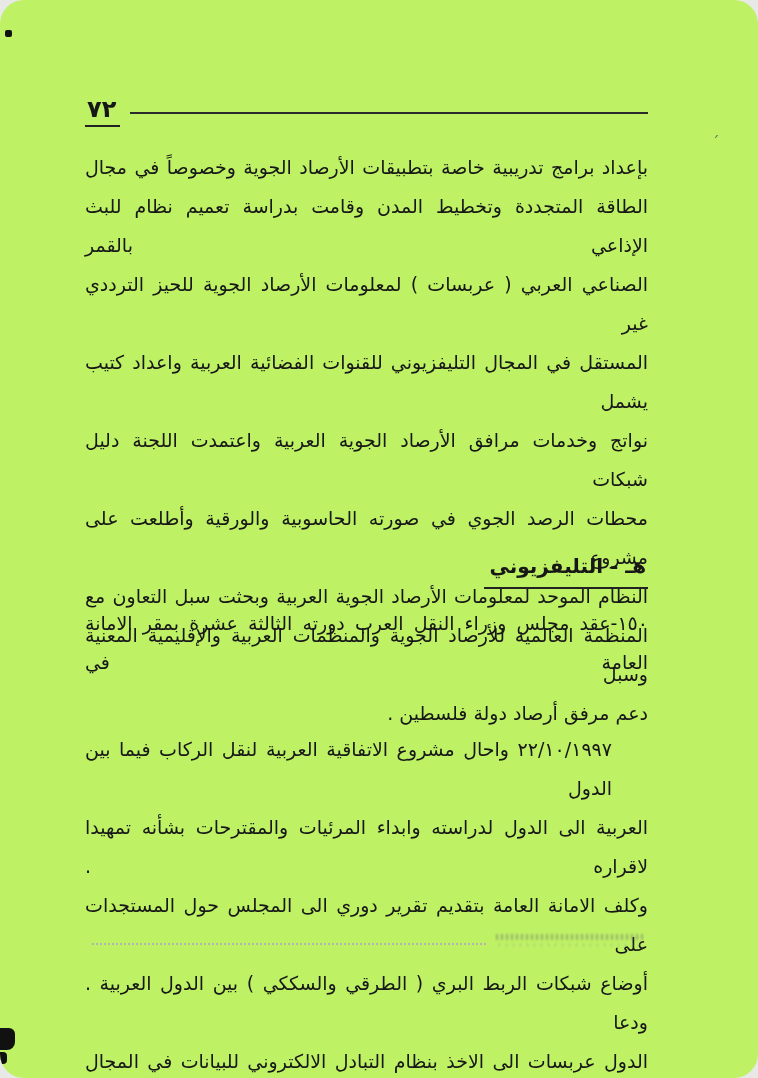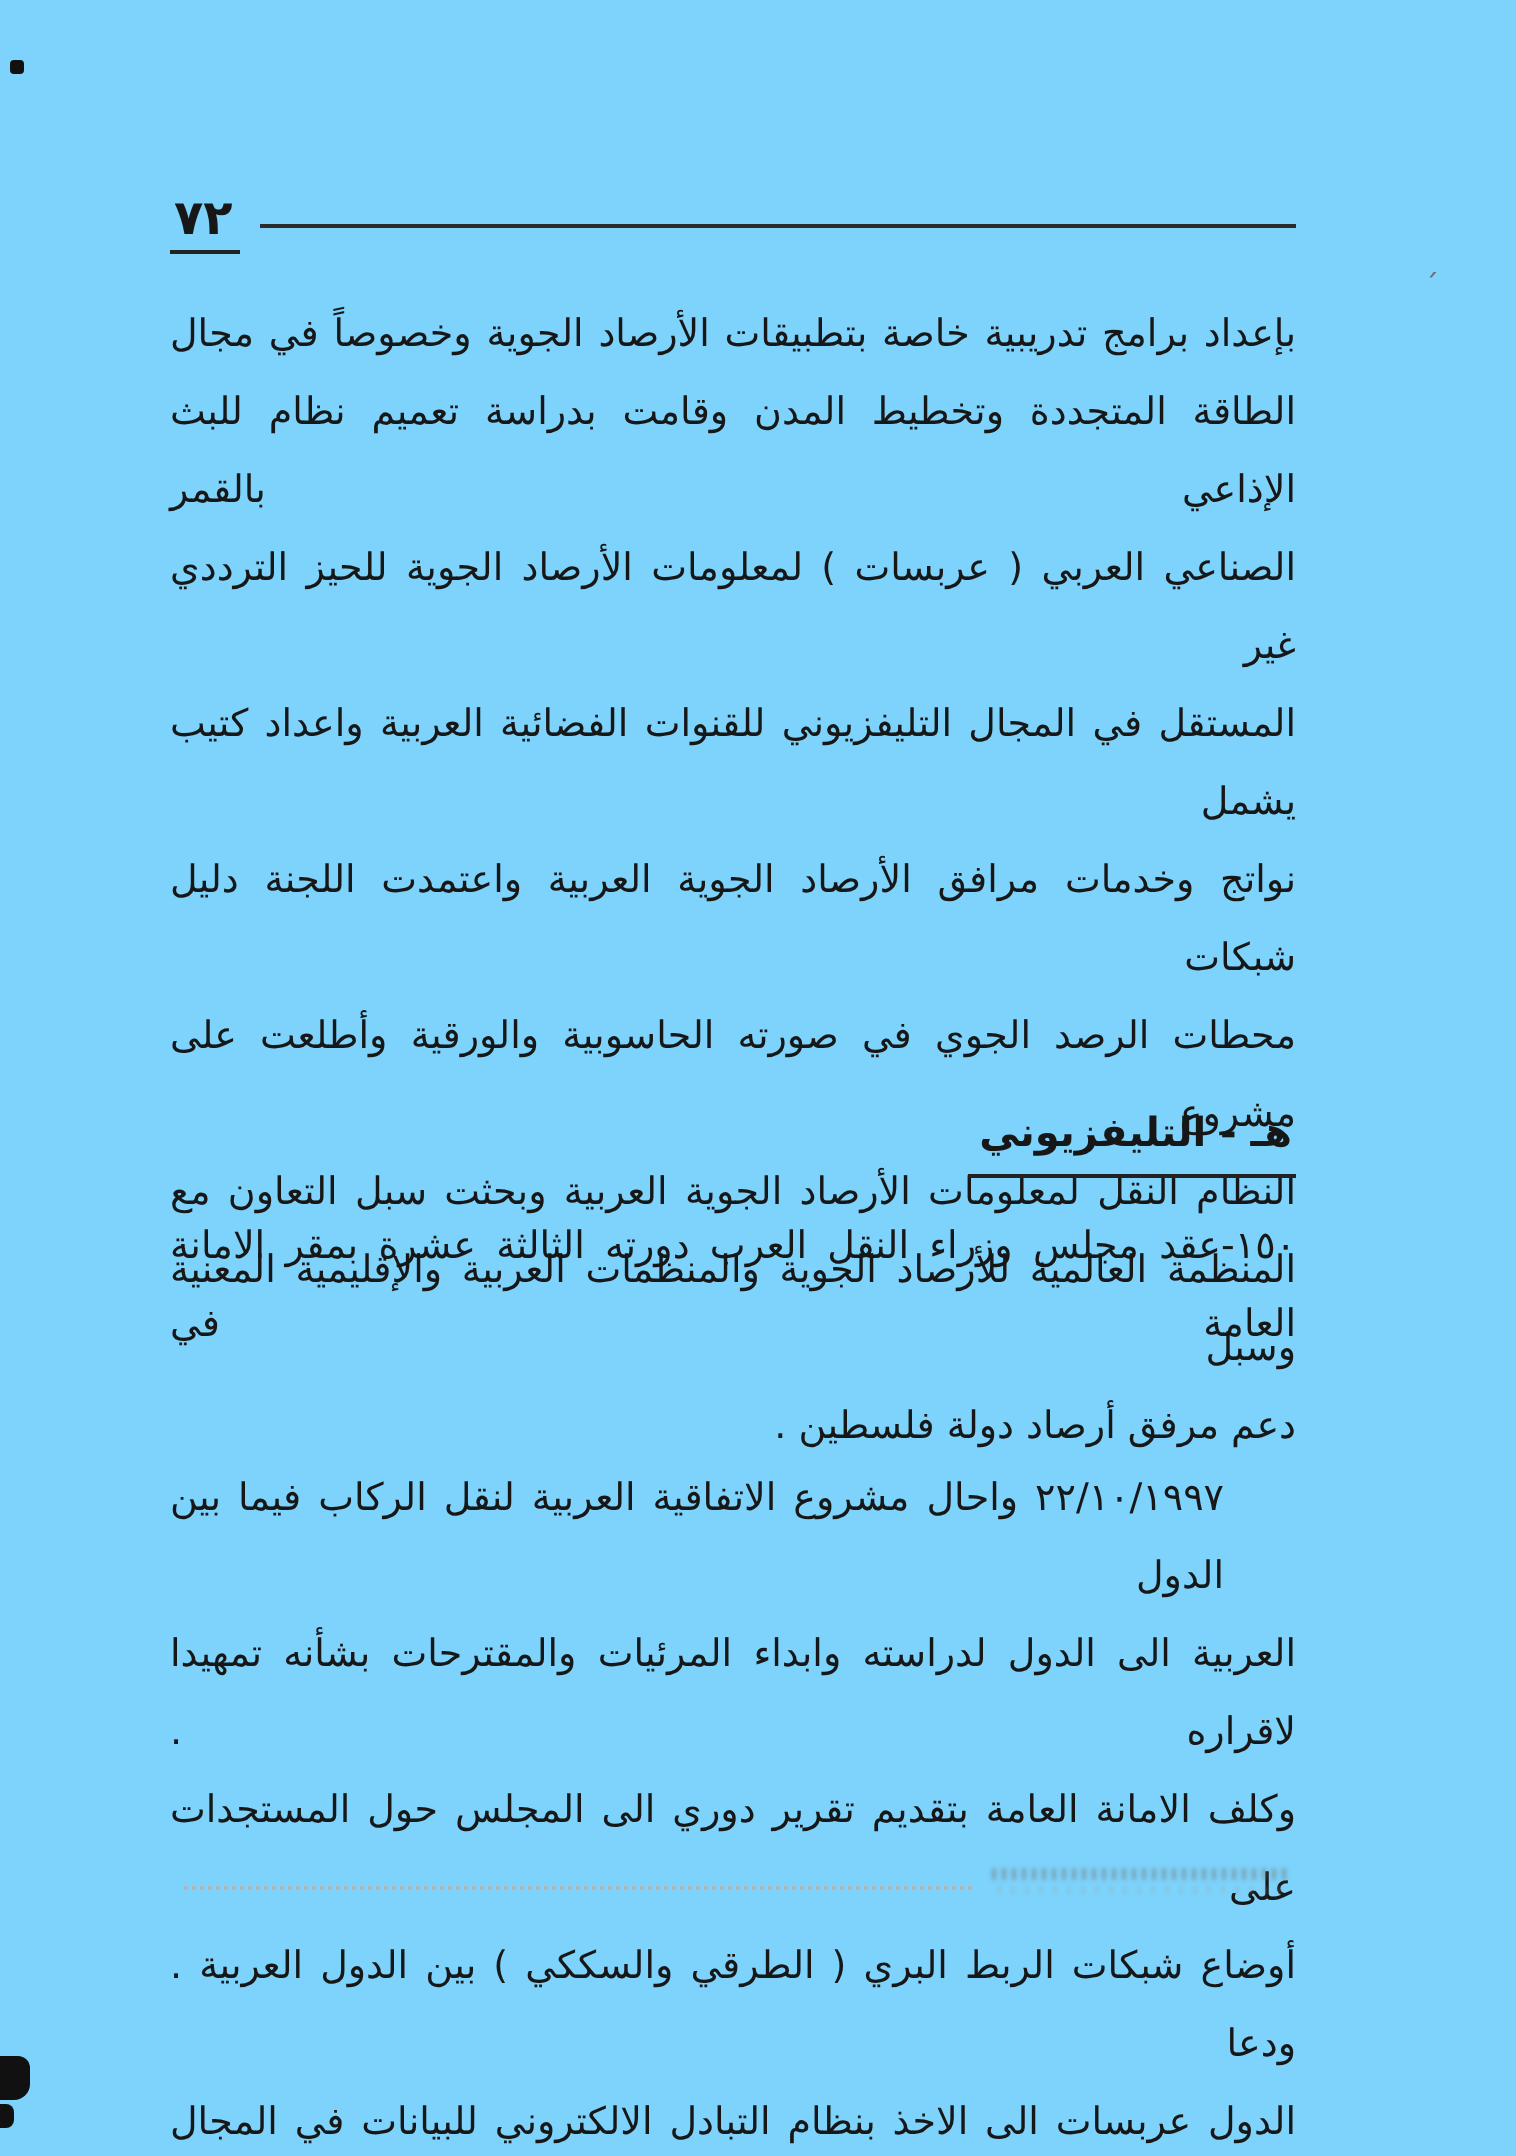"٧٢" .page { background: #7dd3fc -> #bef264; border-radius: none -> 24px }
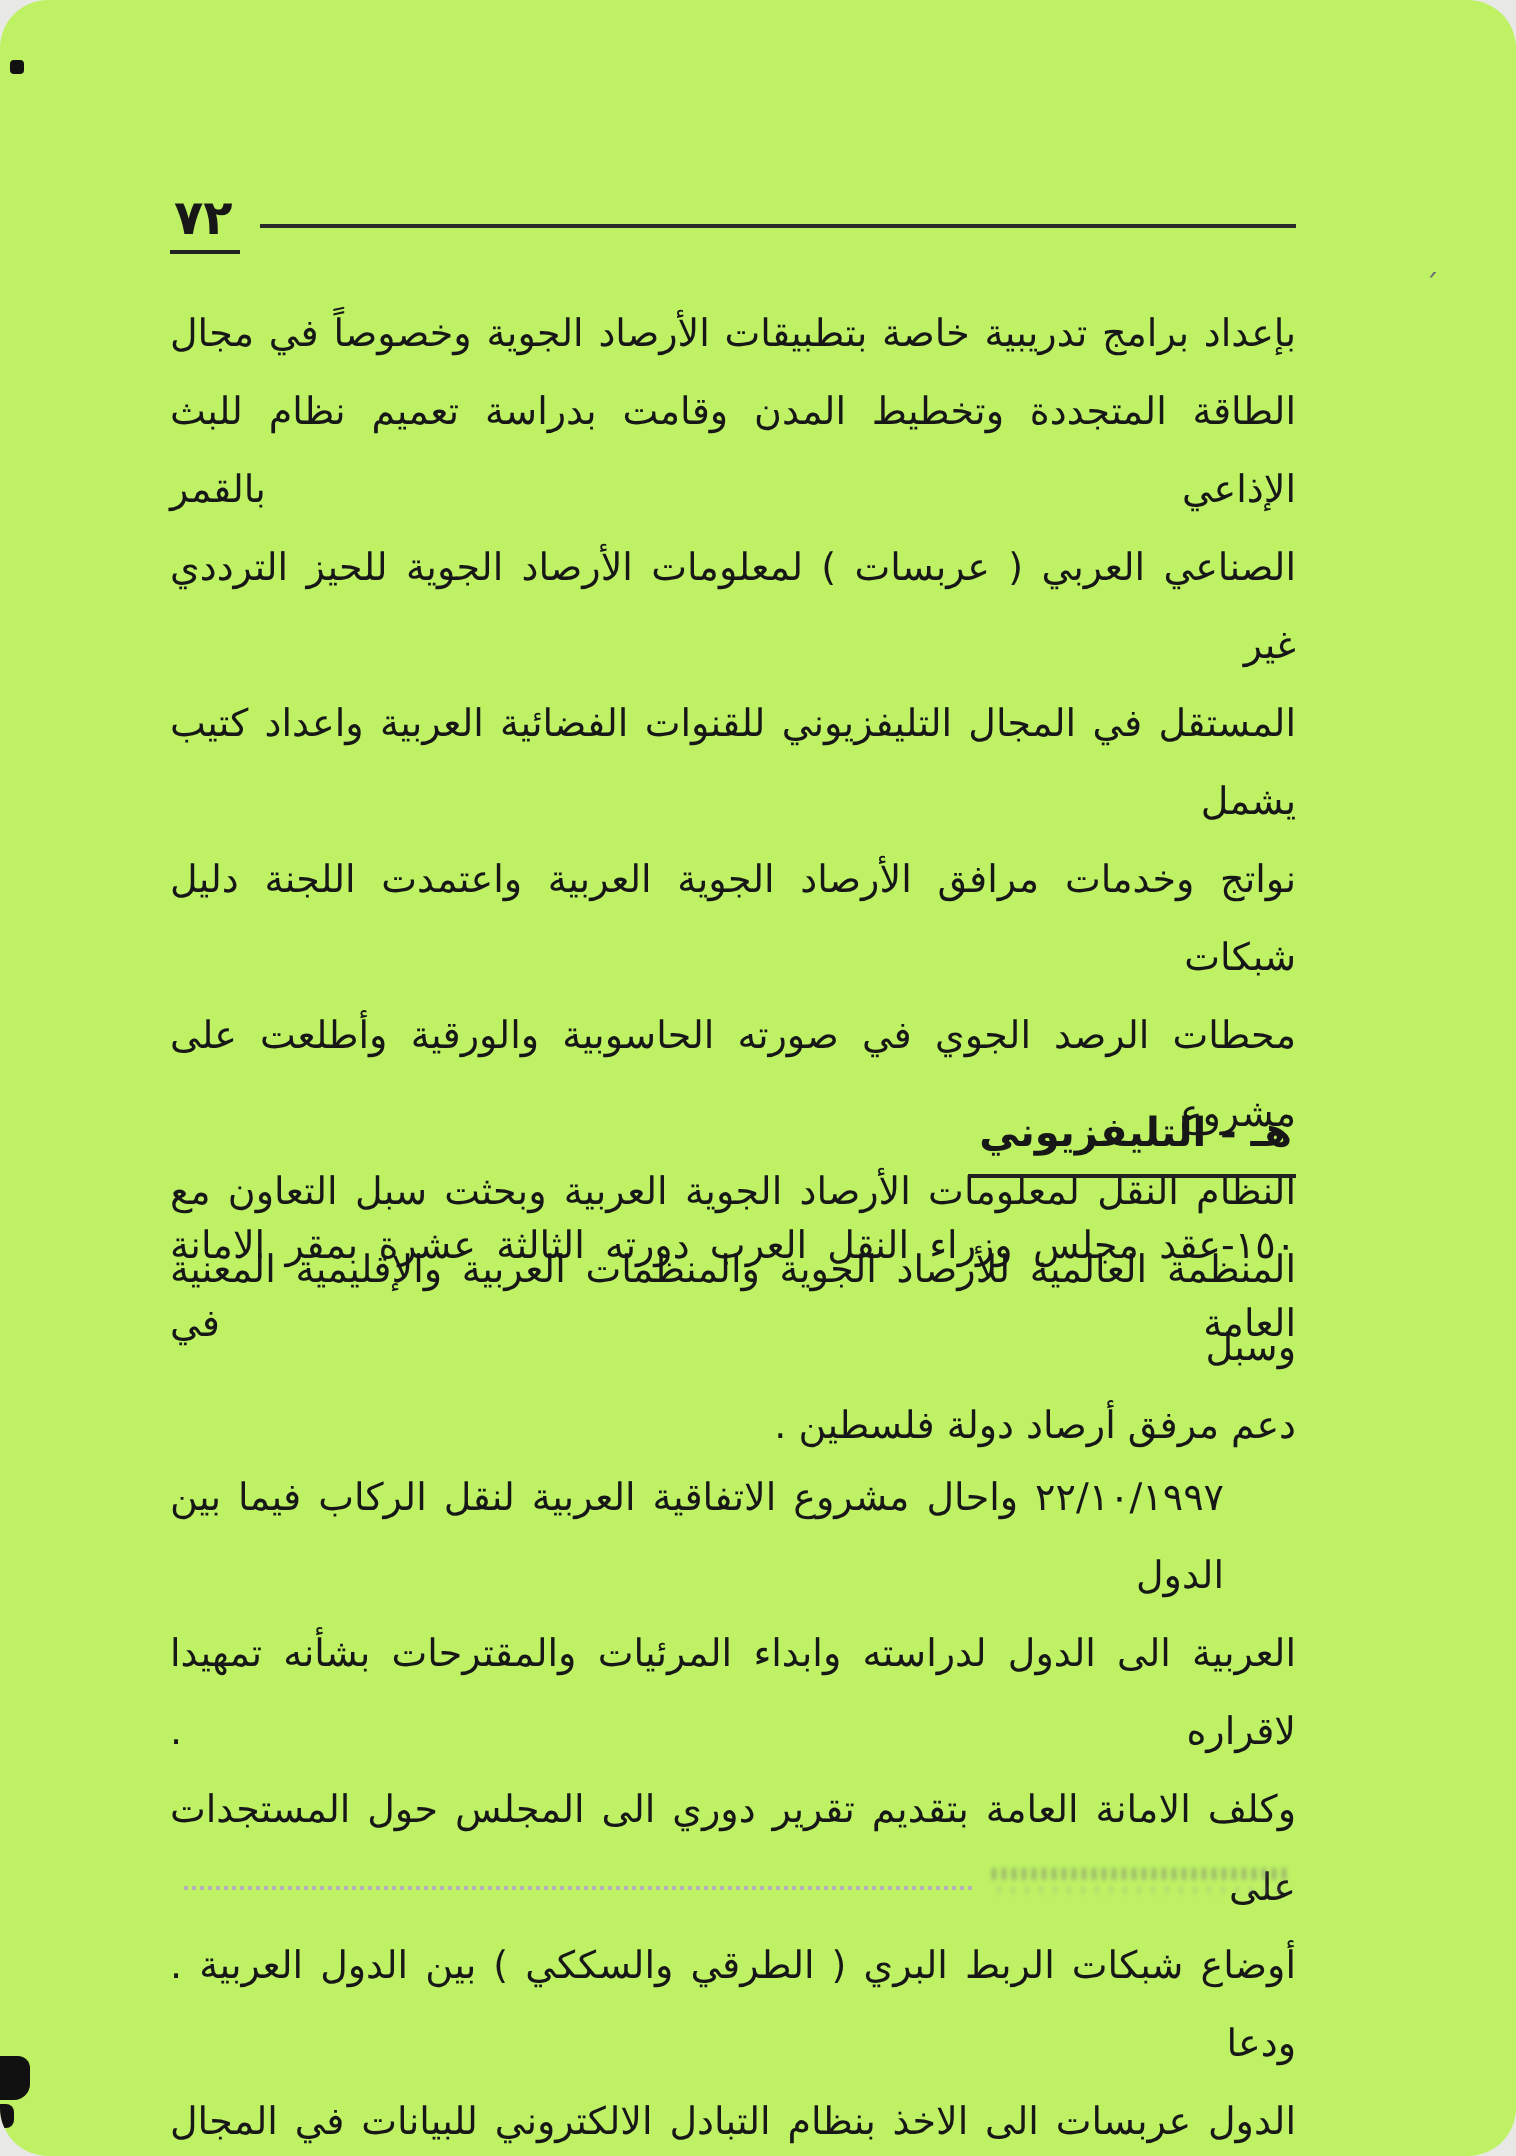"النظام النقل لمعلومات الأرصاد الجوية" div.jline { text: النقل -> الموحد }
